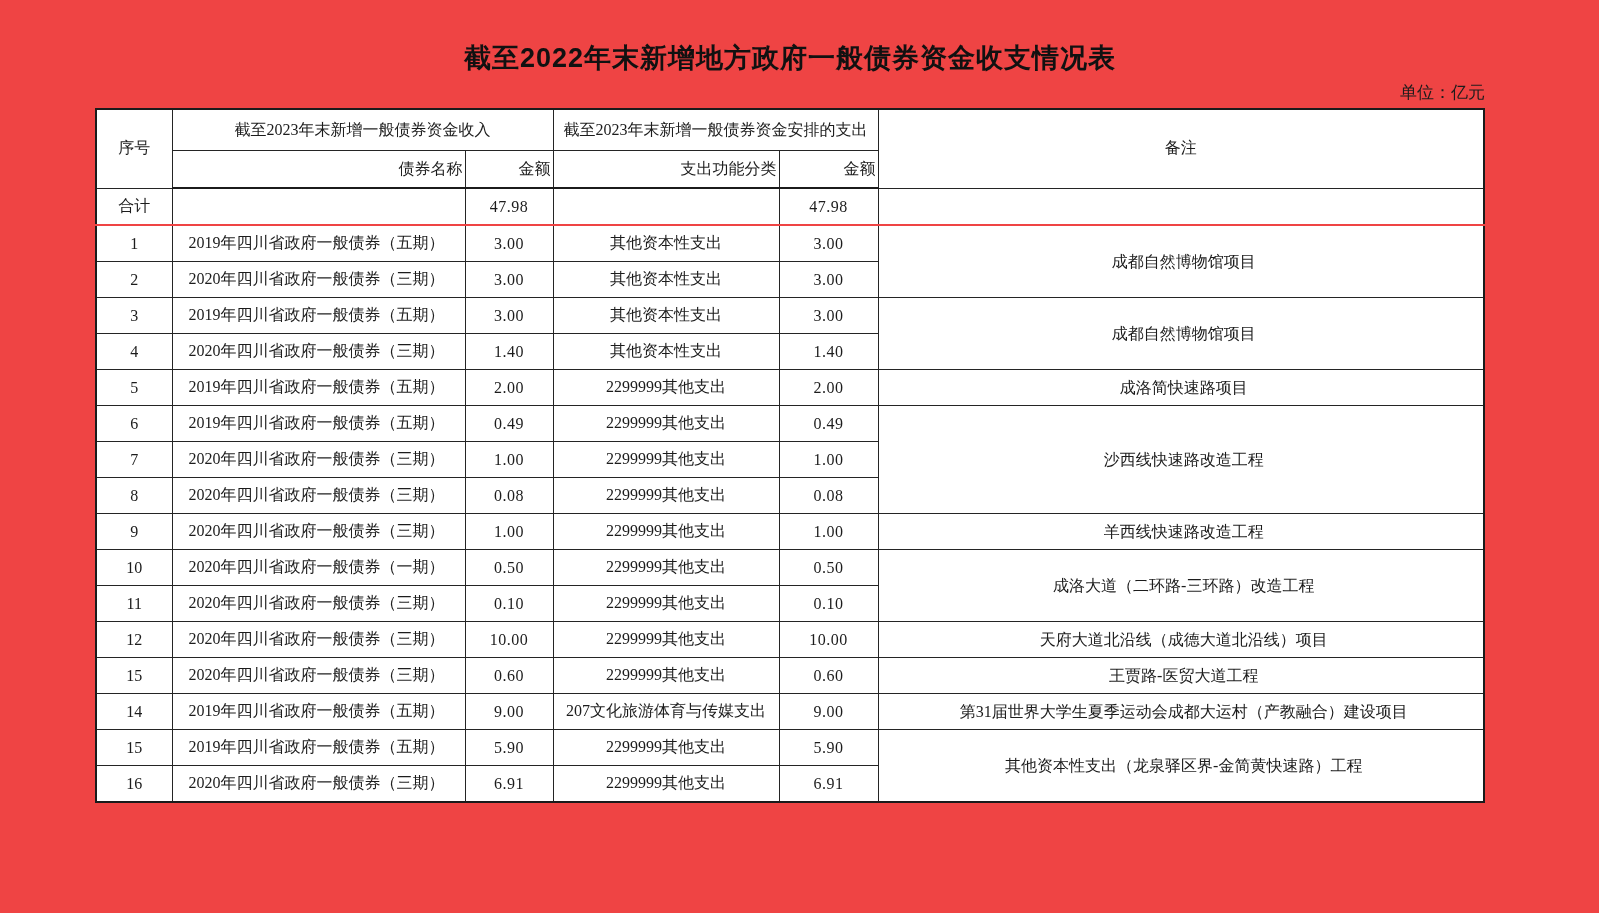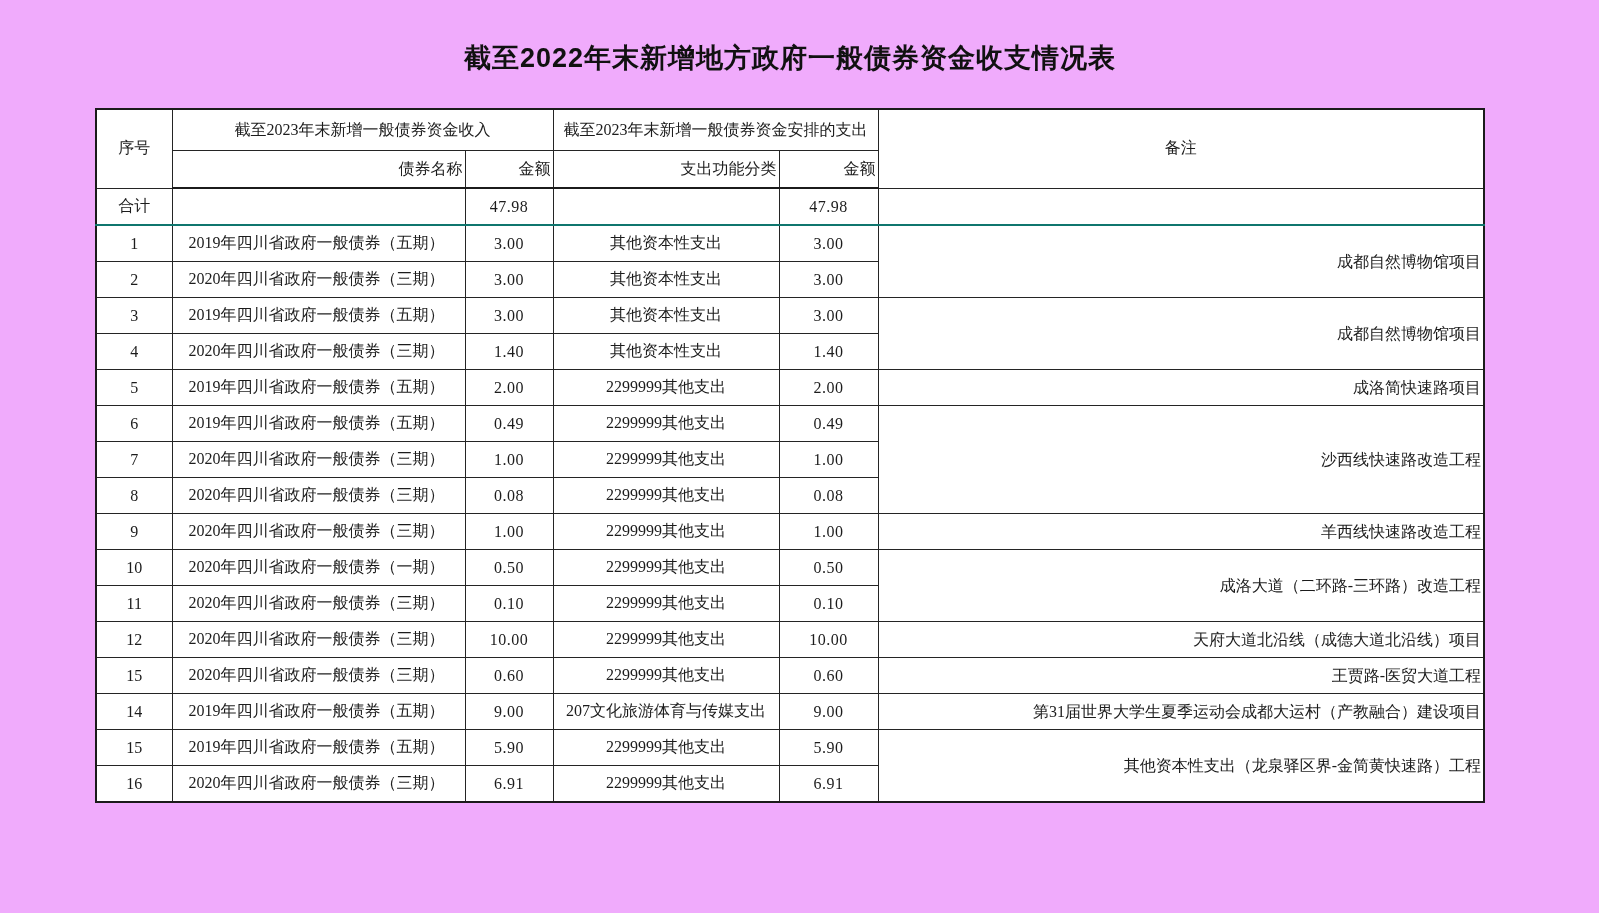"截至2022年末新增地方政府一般债券资金收支情况表" .page { background: #f0abfc -> #ef4444 }
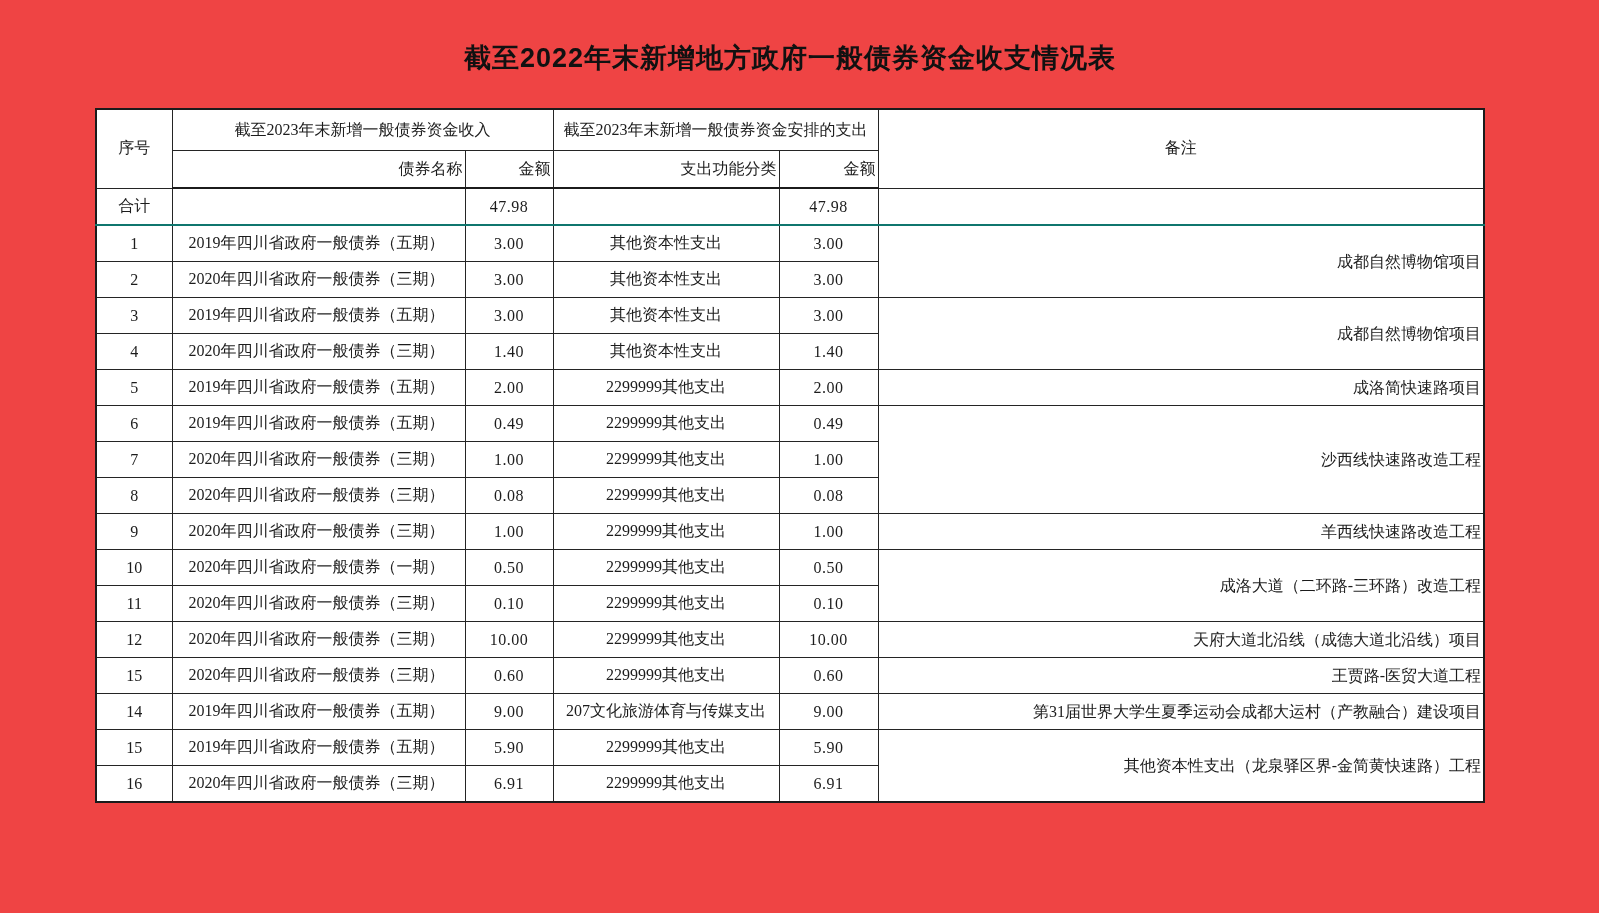"单位：亿元" div.unit-label { html: none -> <div>单位：亿元</div> }
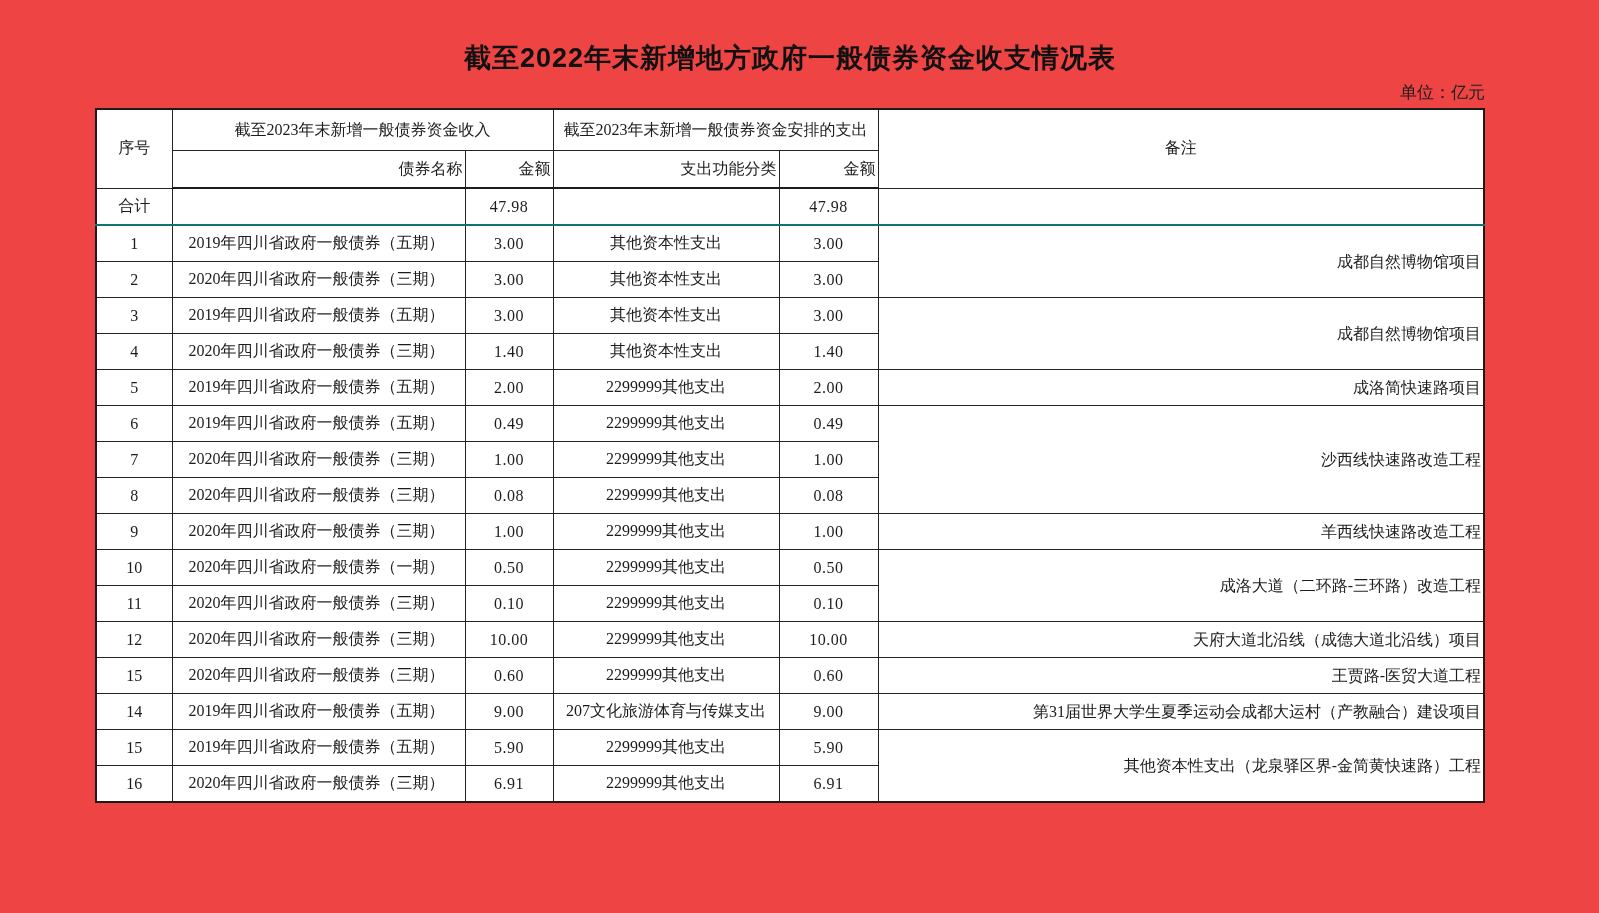"合计" .bond-table tr.total-row td { border-bottom: 2px solid #0f766e -> 2px solid #ef4444 }
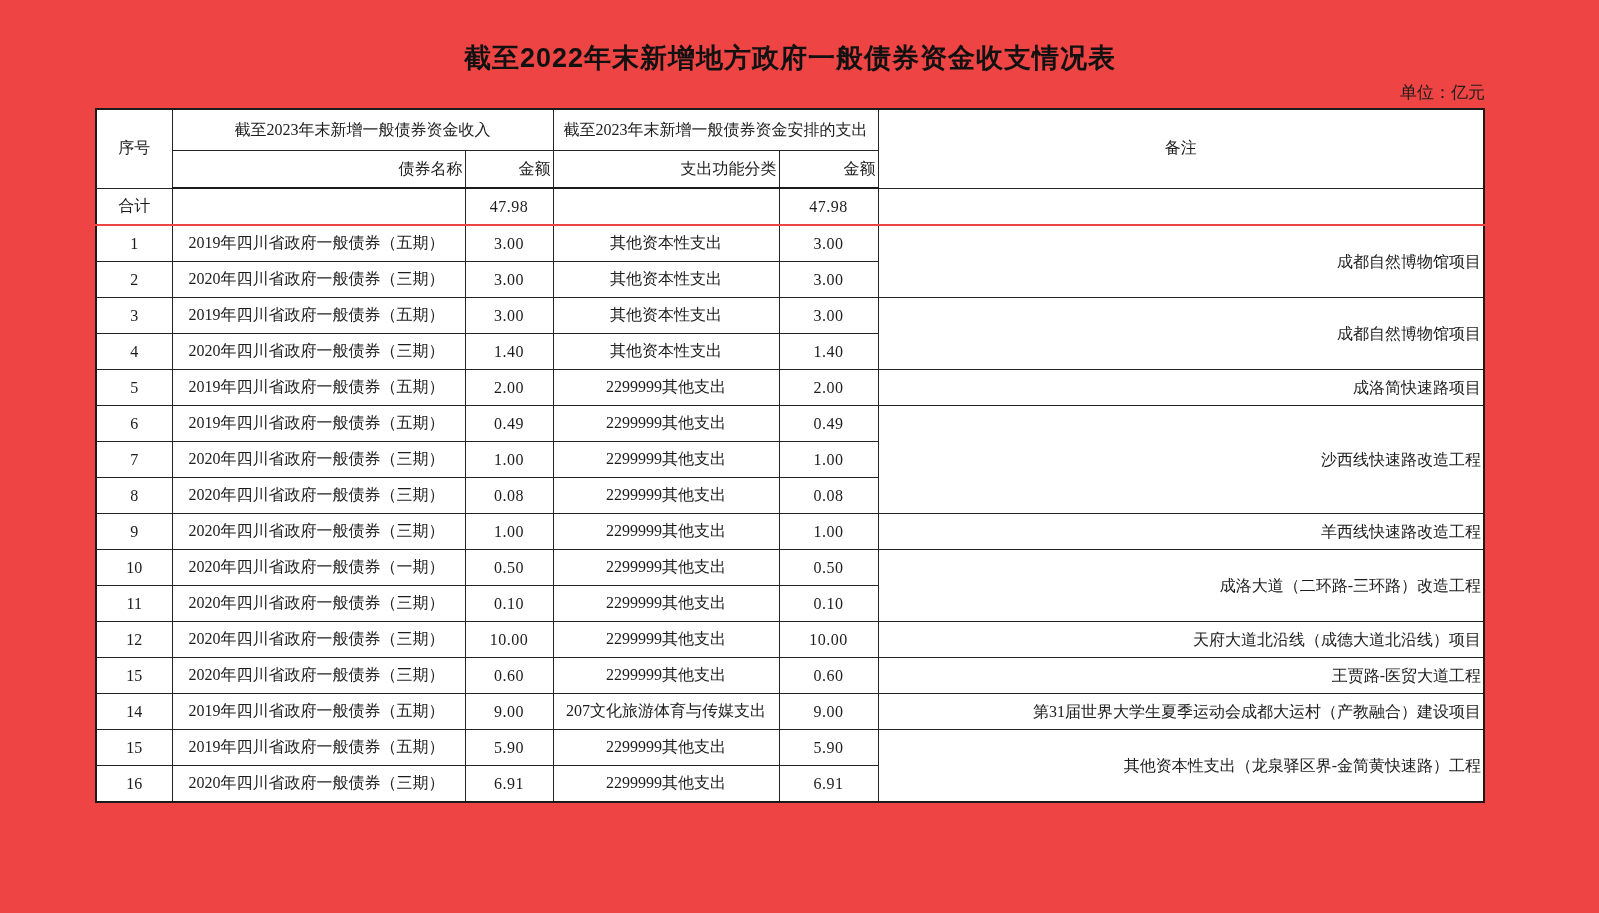"成都自然博物馆项目" .bond-table td.c-remark { text-align: right -> center }
